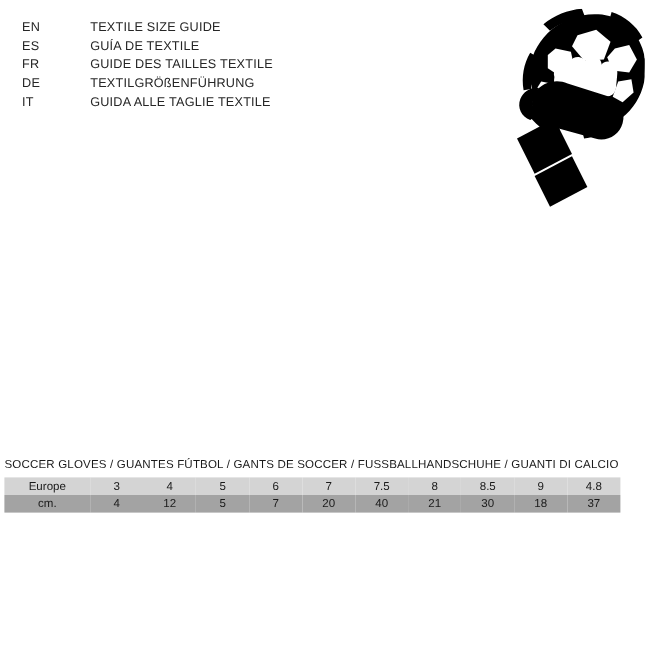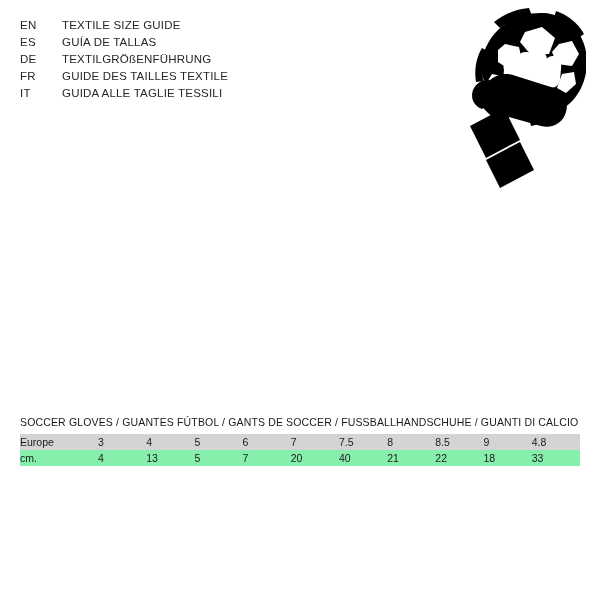"TEXTILE SIZE GUIDE" .lang-label { margin-left: none -> 20px }
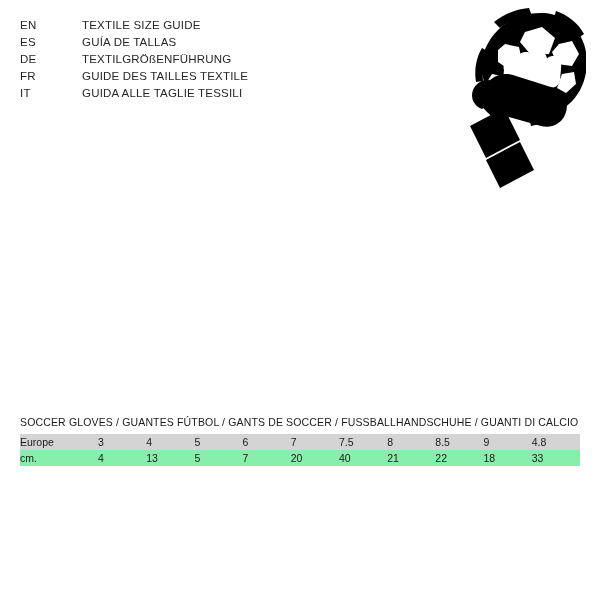"GUÍA DE TALLAS" div.lang-label { text: TALLAS -> TEXTILE }
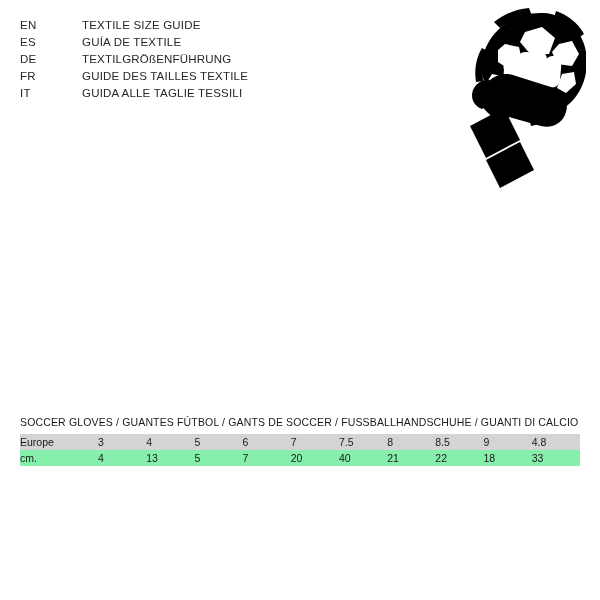"DE" div.lang-row { order: before "FR" -> after "FR" }
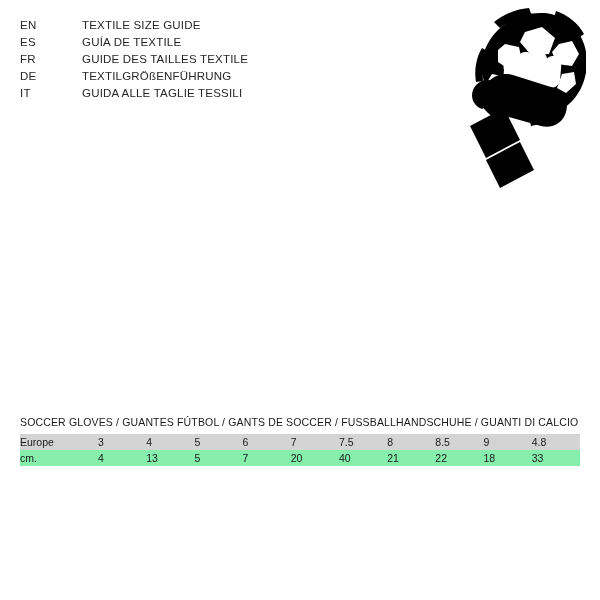"GUIDA ALLE TAGLIE TESSILI" div.lang-label { text: TESSILI -> TEXTILE }
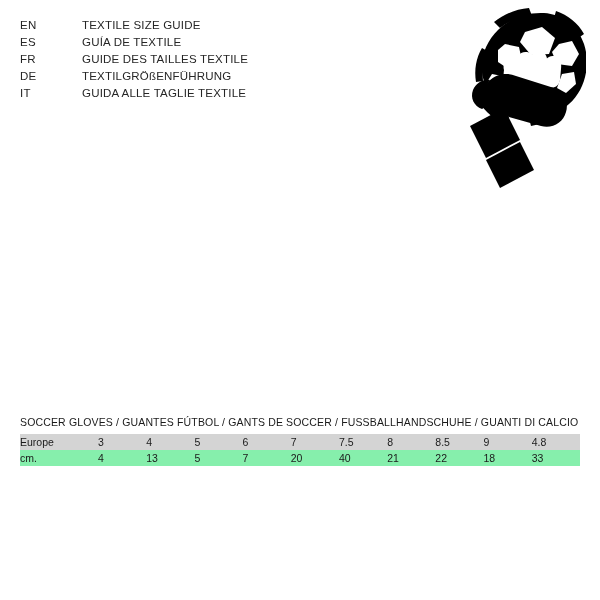"SOCCER GLOVES / GUANTES FÚTBOL" .table-wrap { left: 20px -> 4px }
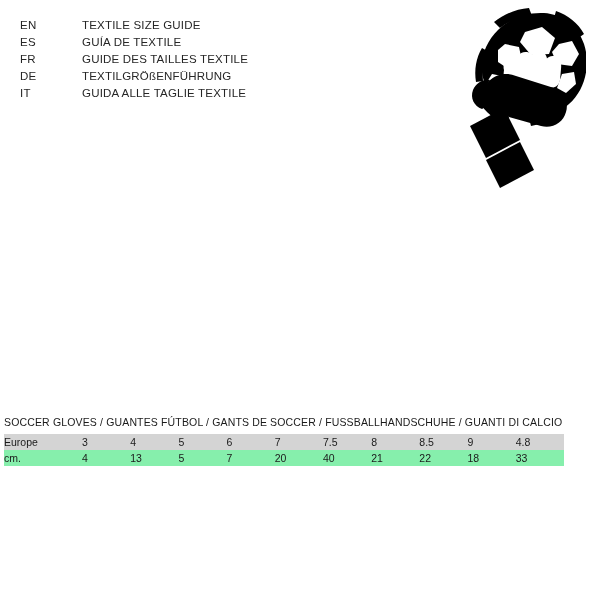"Europe" table.size-table td { text-align: none -> center }
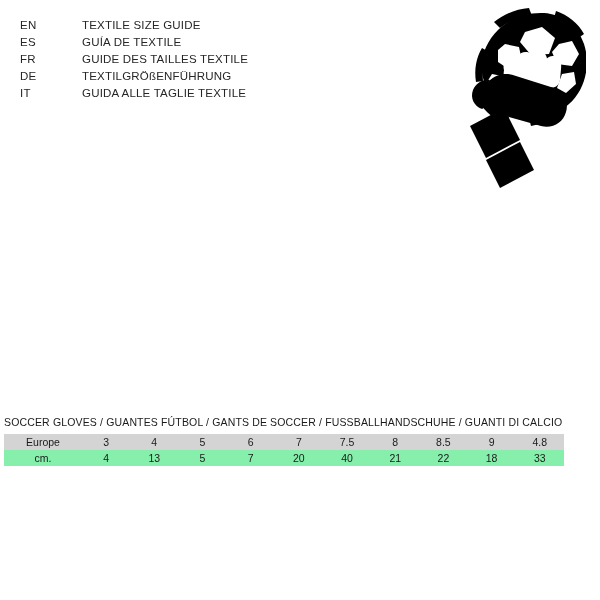"cm." table.size-table tr.row-plain { background: #86efac -> #a3a3a3 }
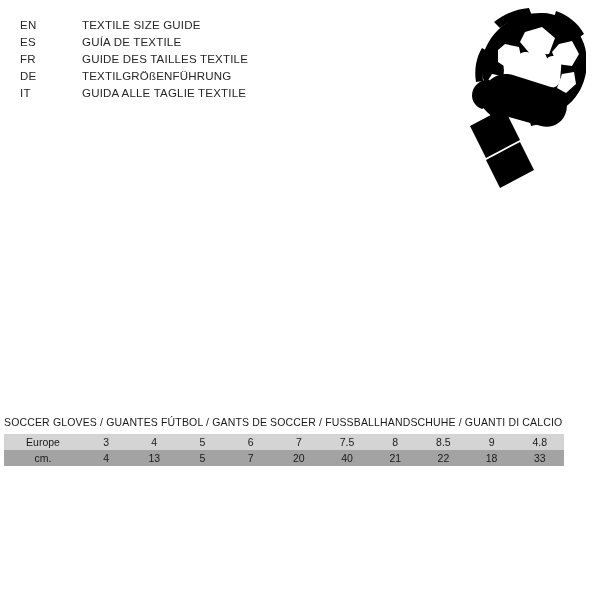"13" td { text: 13 -> 12 }
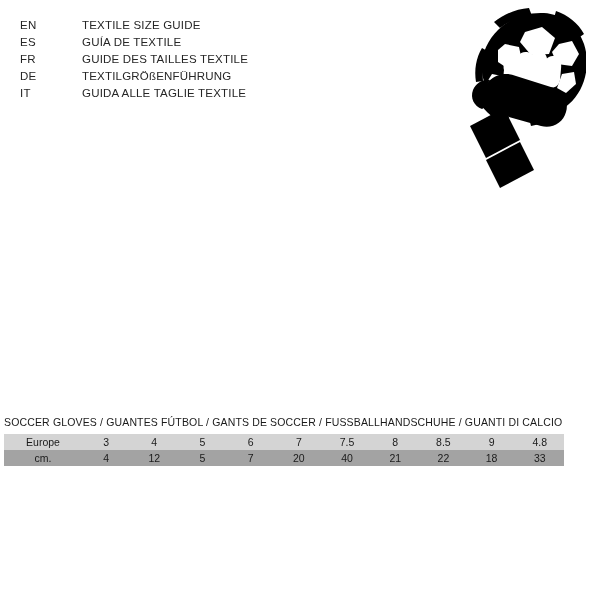"22" td { text: 22 -> 30 }
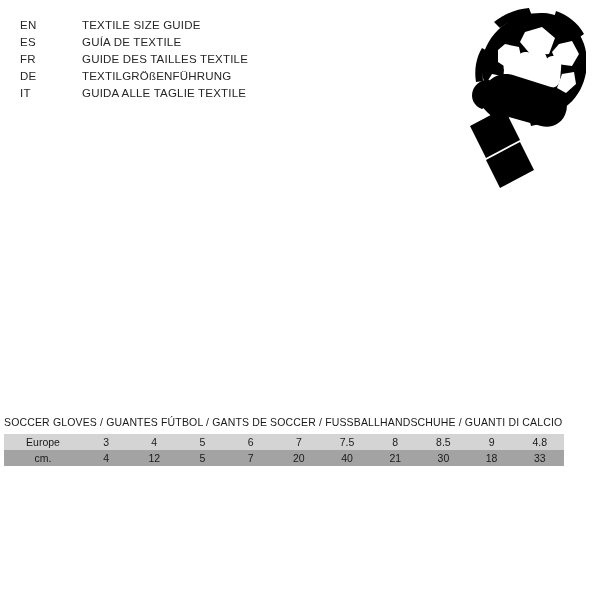"33" td { text: 33 -> 37 }
